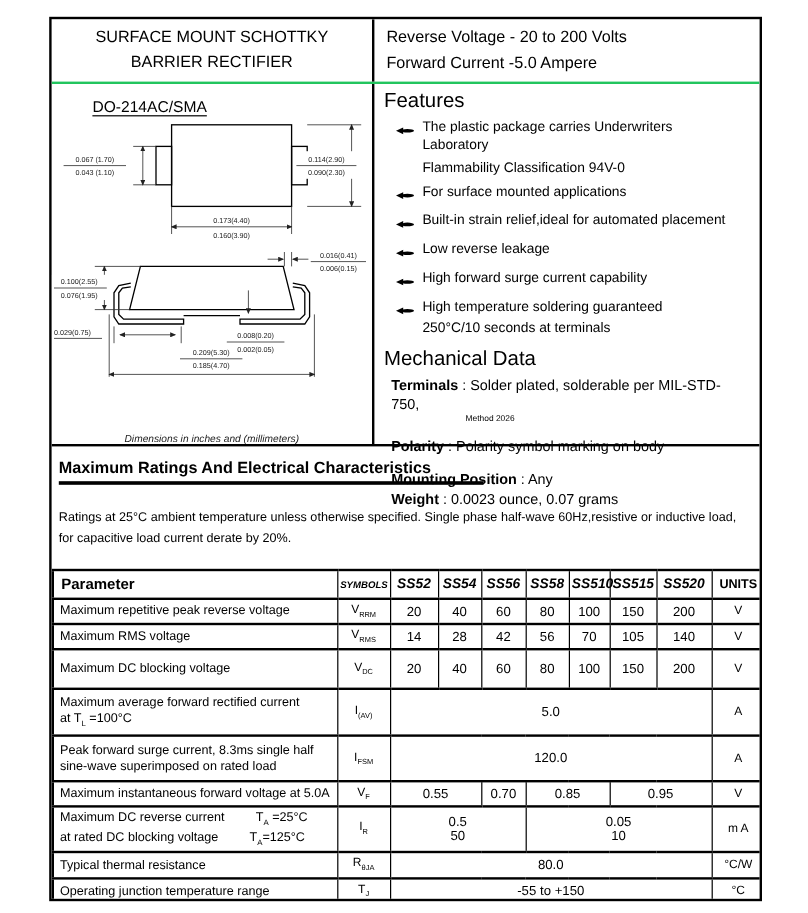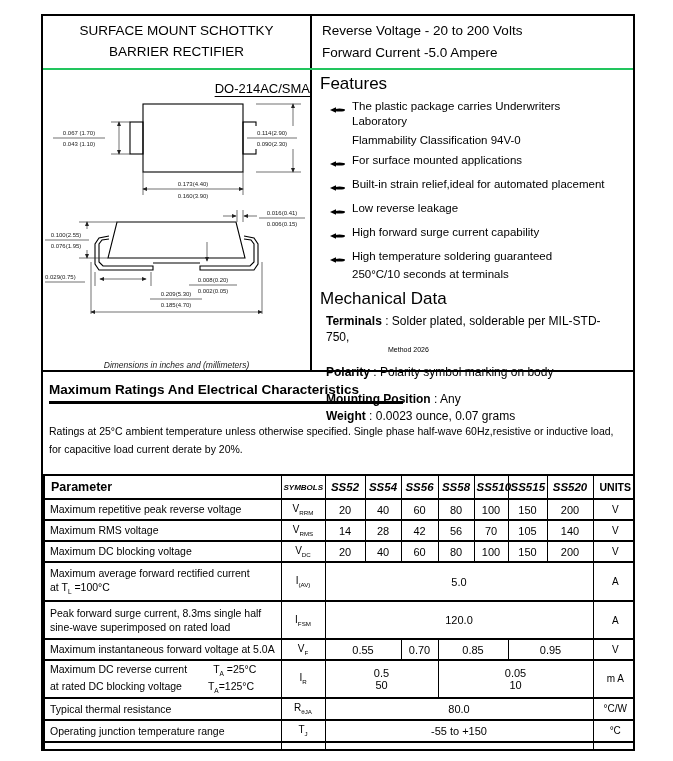"DO-214AC/SMA" .pkg-name { text-align: right -> left }
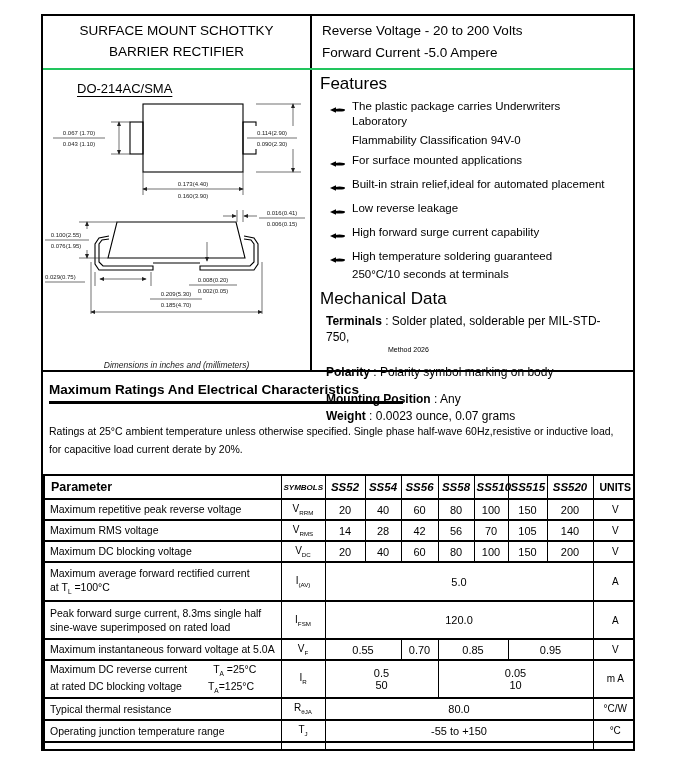"Maximum DC blocking voltage" tr { height: 21px -> 33px }
